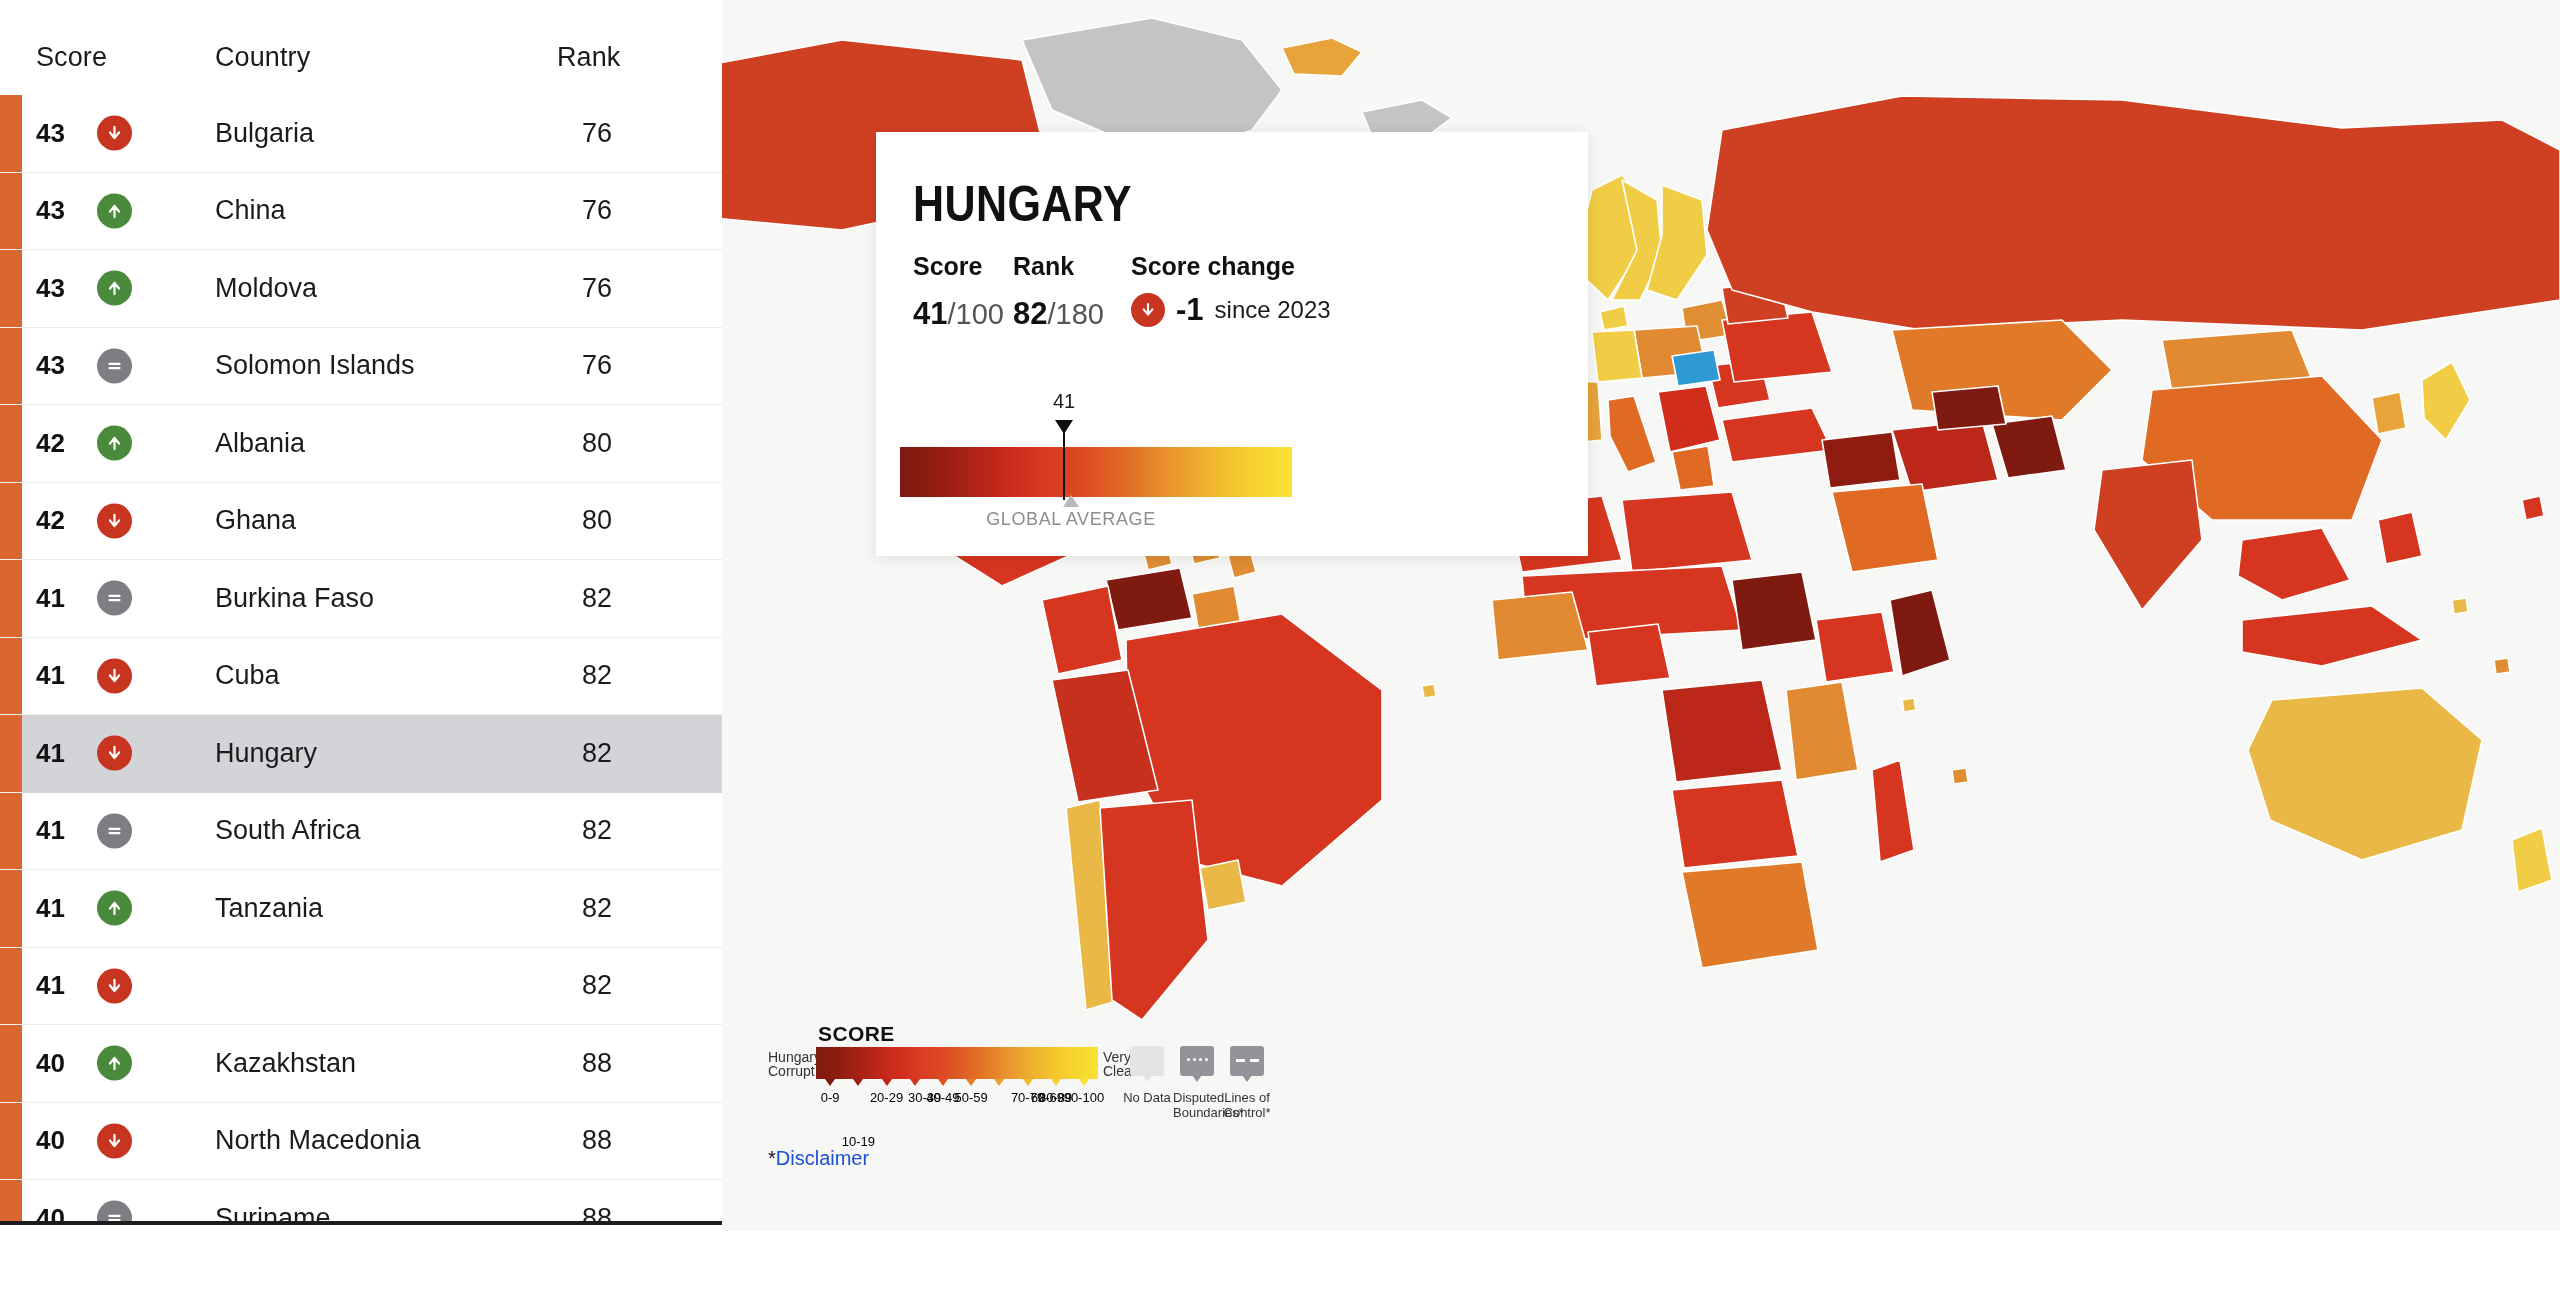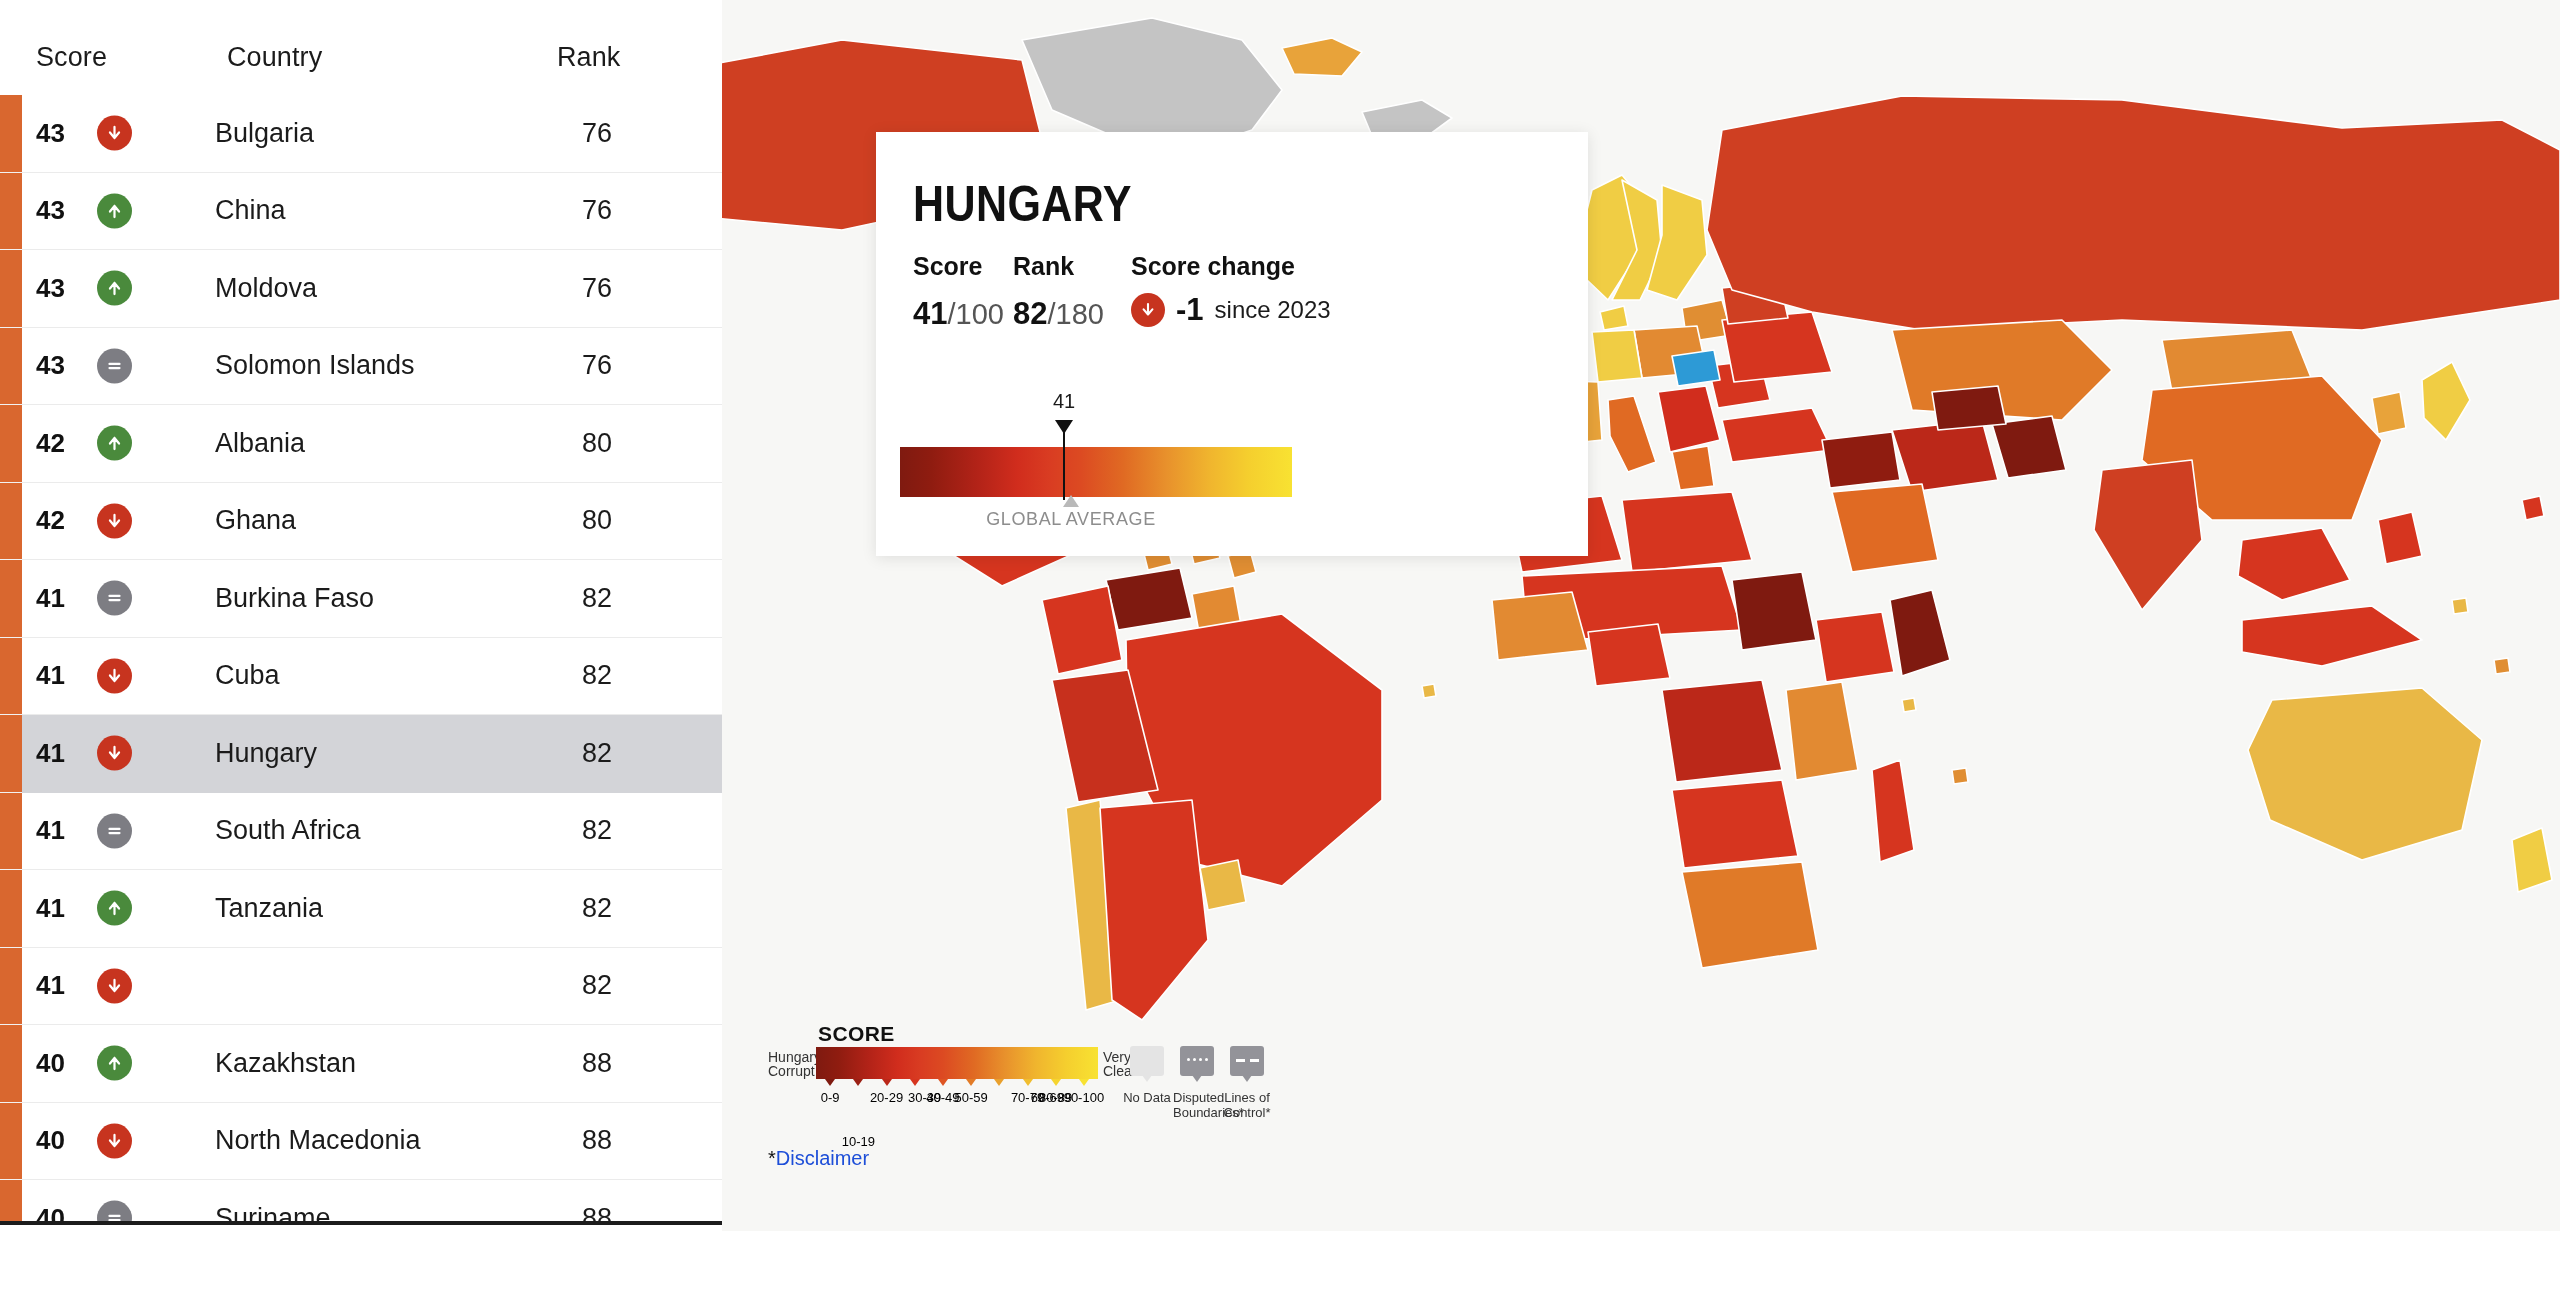"Country" .th-country { margin-left: 12px -> none }
